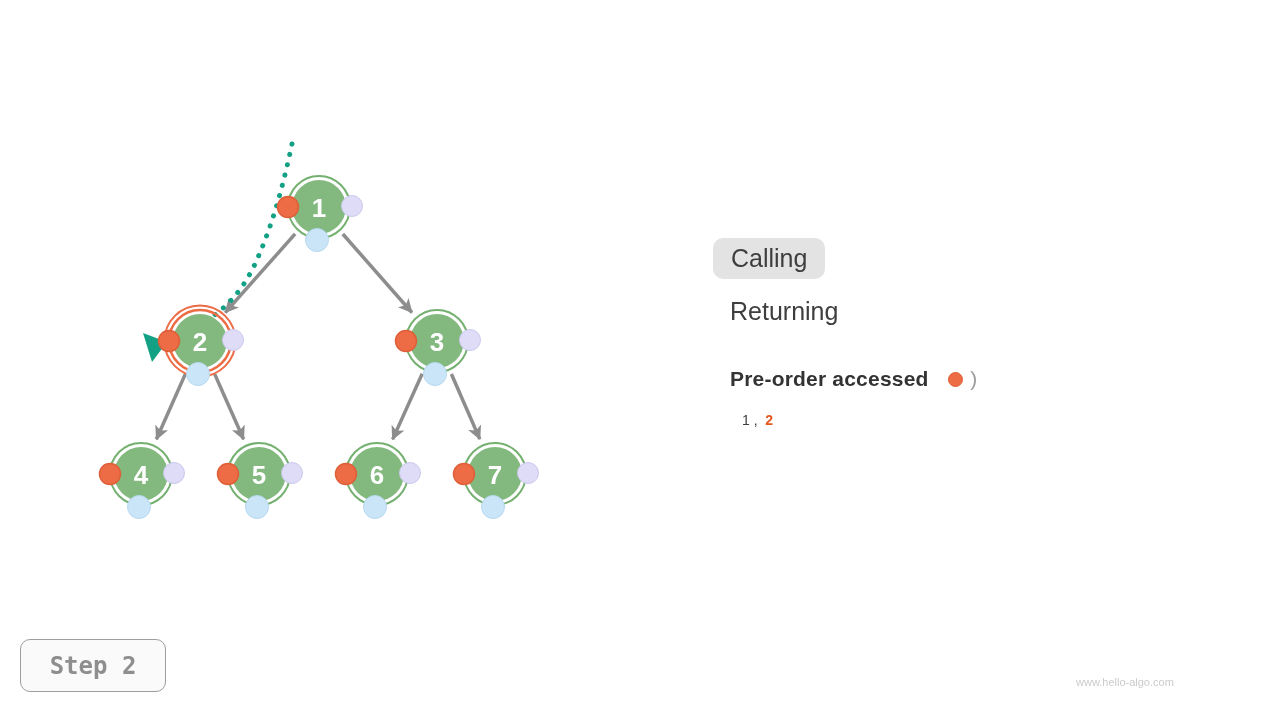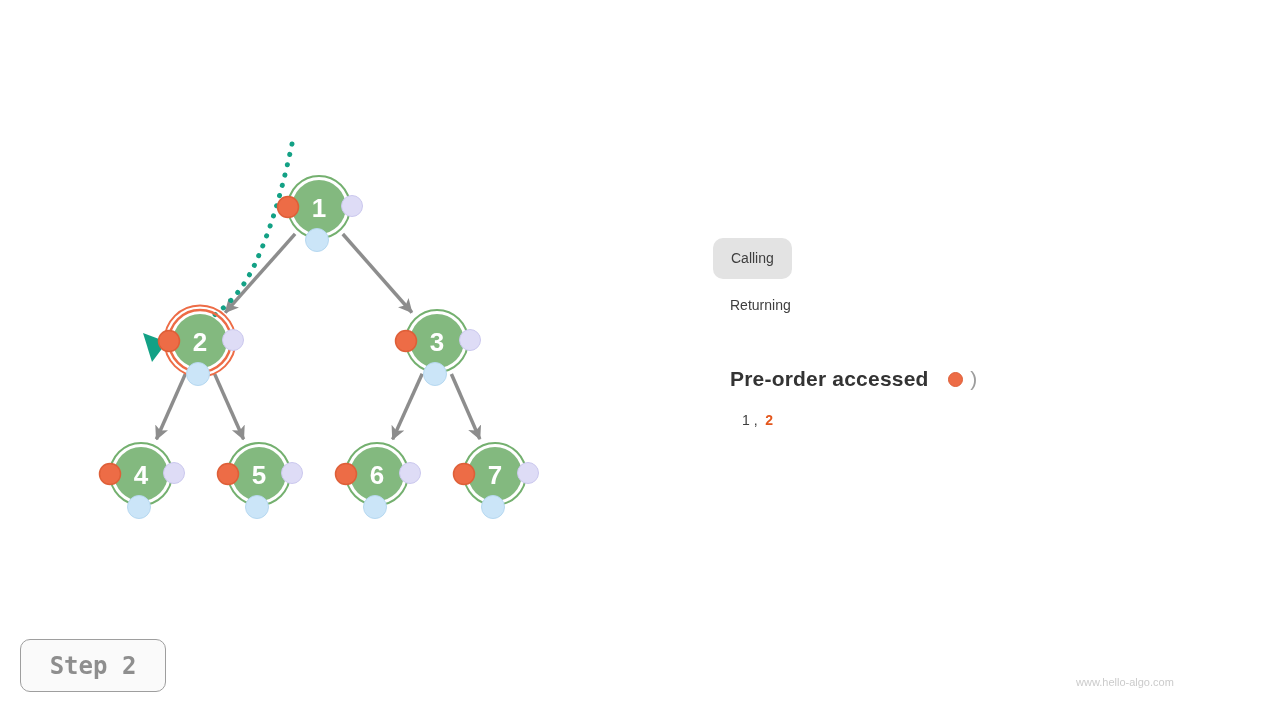"Calling" .legend-chip { font-size: 14px -> 25px }
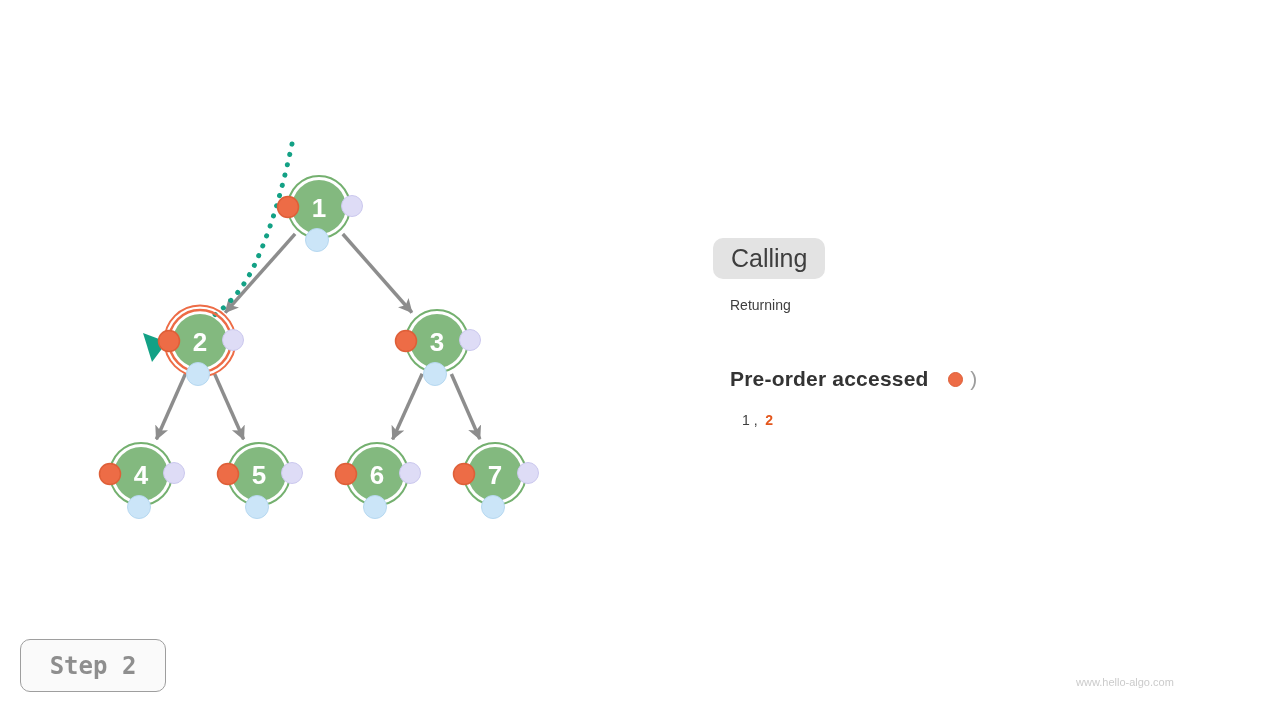"Returning" .legend-plain { font-size: 14px -> 25px }
